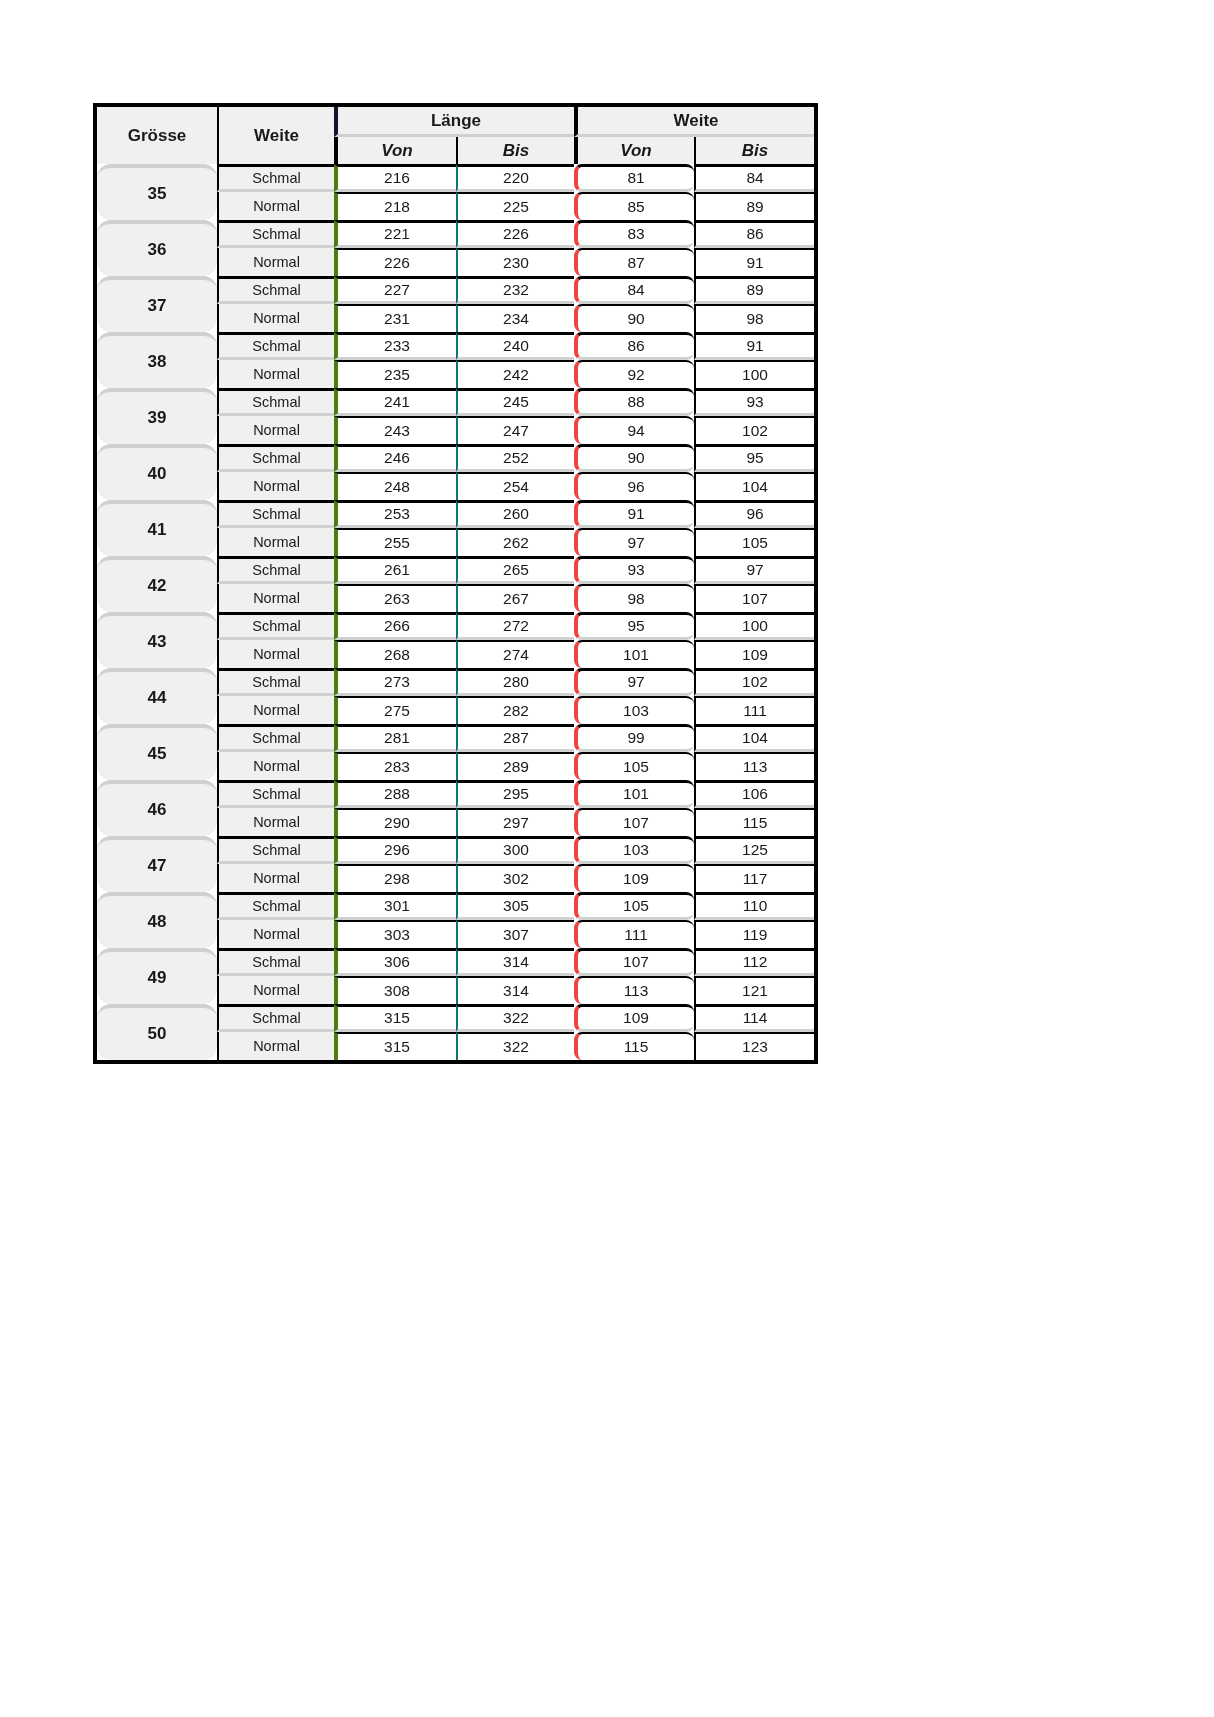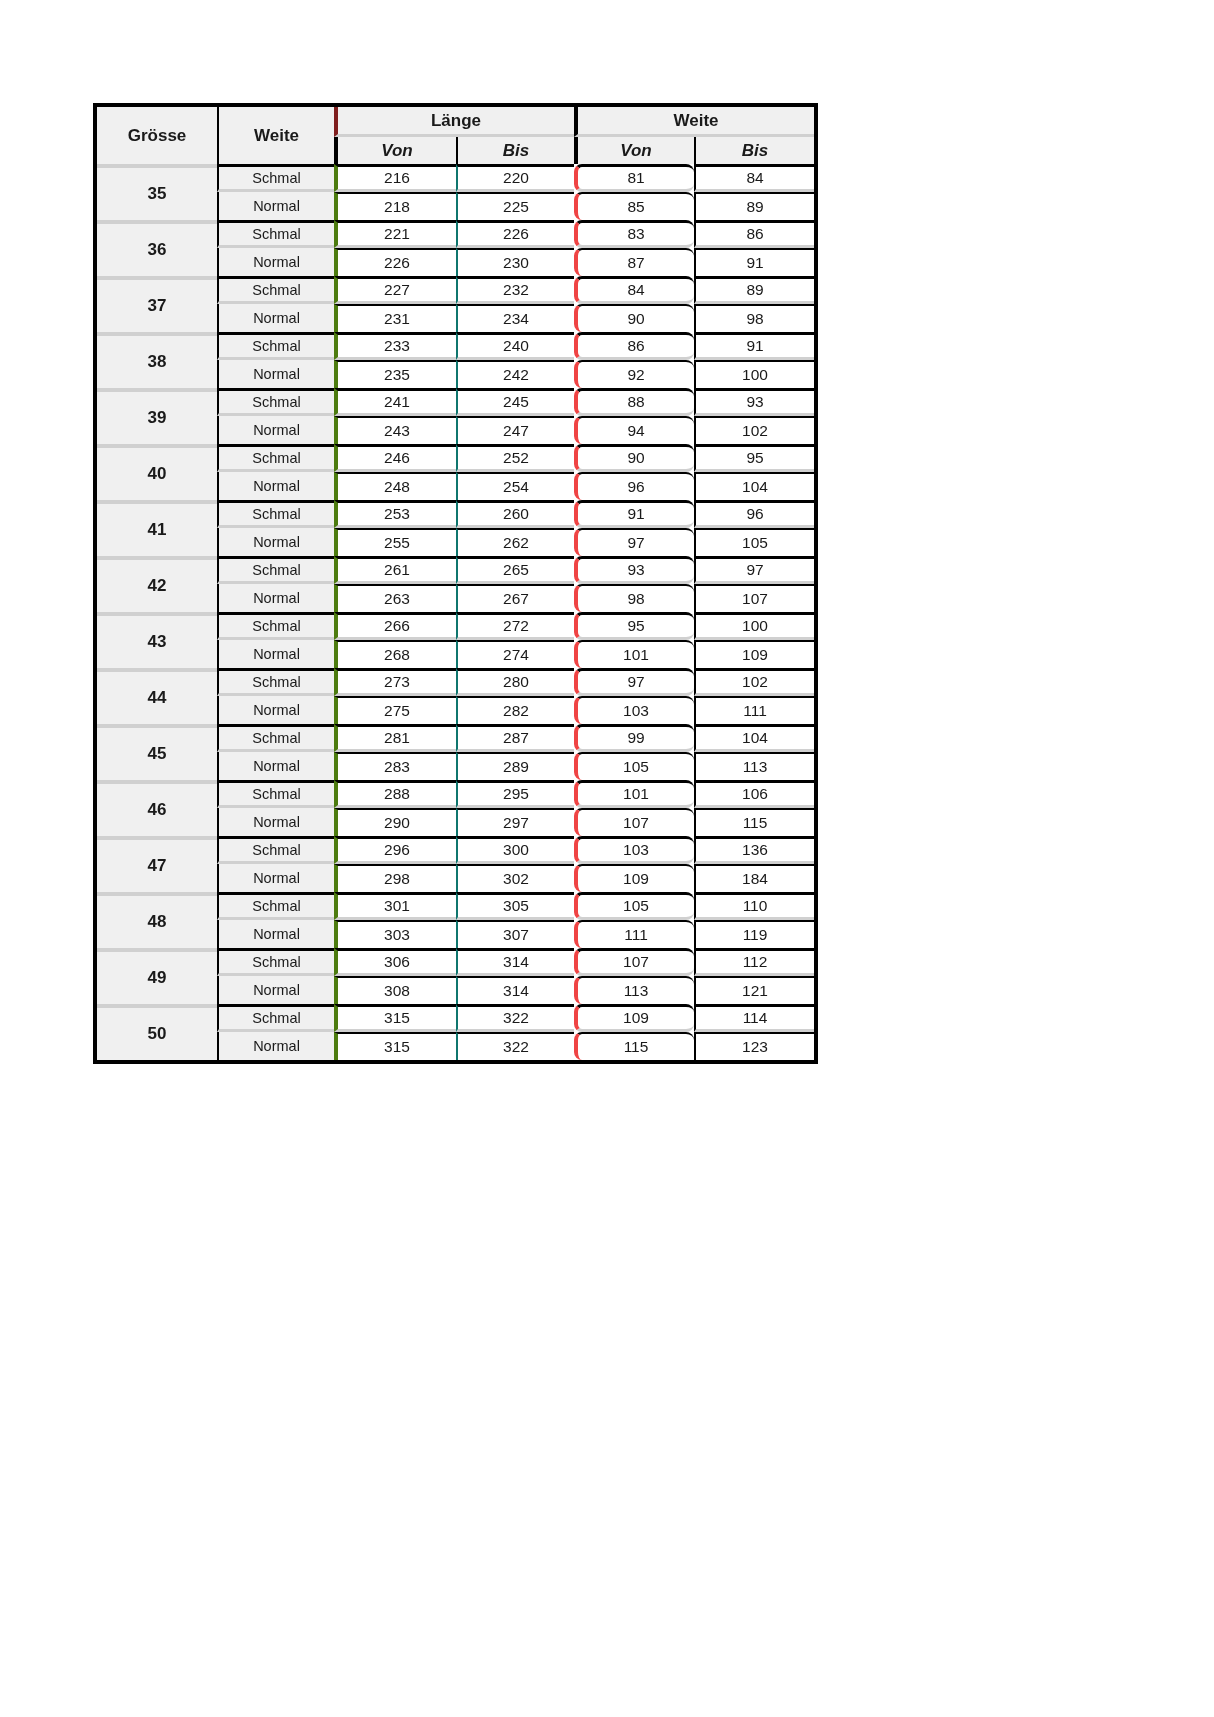"Länge" th.h-laenge { border-left: 4px solid #7f1d1d -> 4px solid #0f172a }
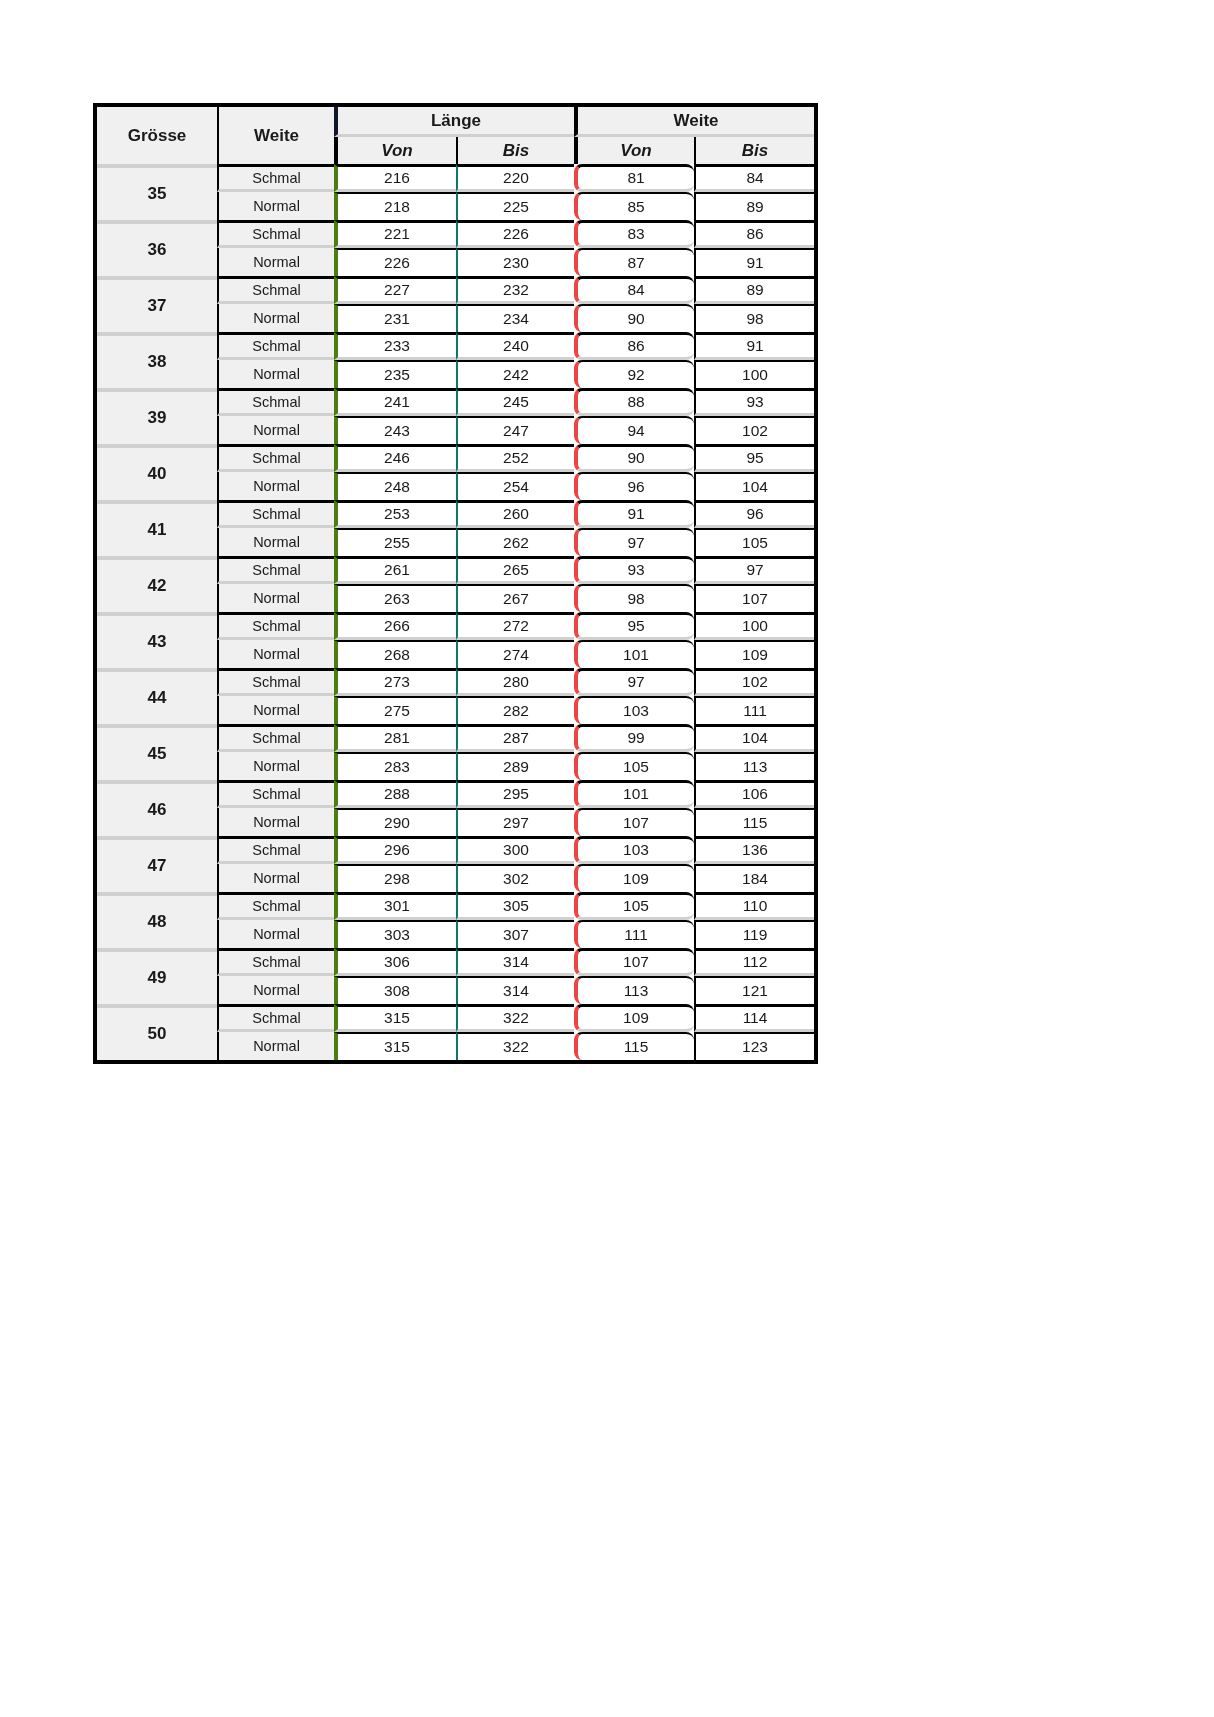"35" td.cell-grosse { border-radius: none -> 14px }
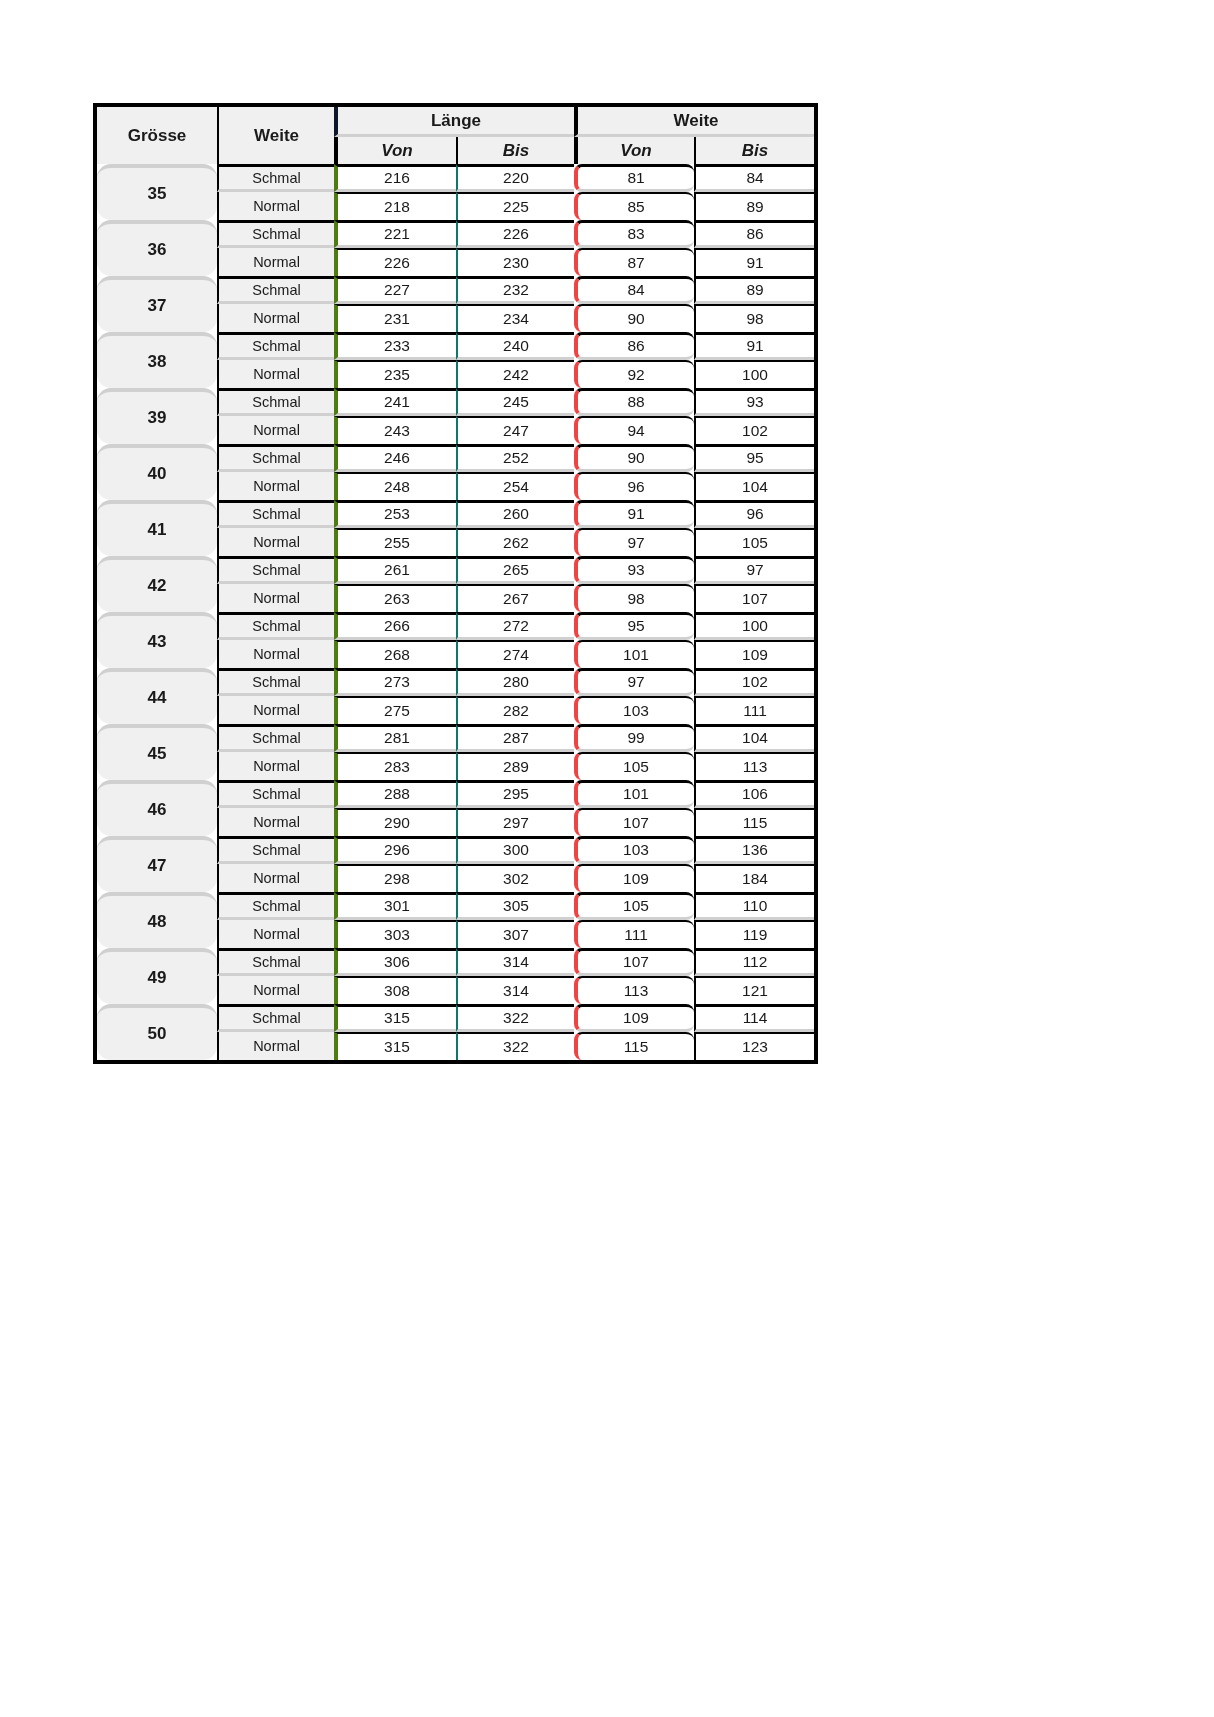"136" td.cell-wbis { text: 136 -> 125 }
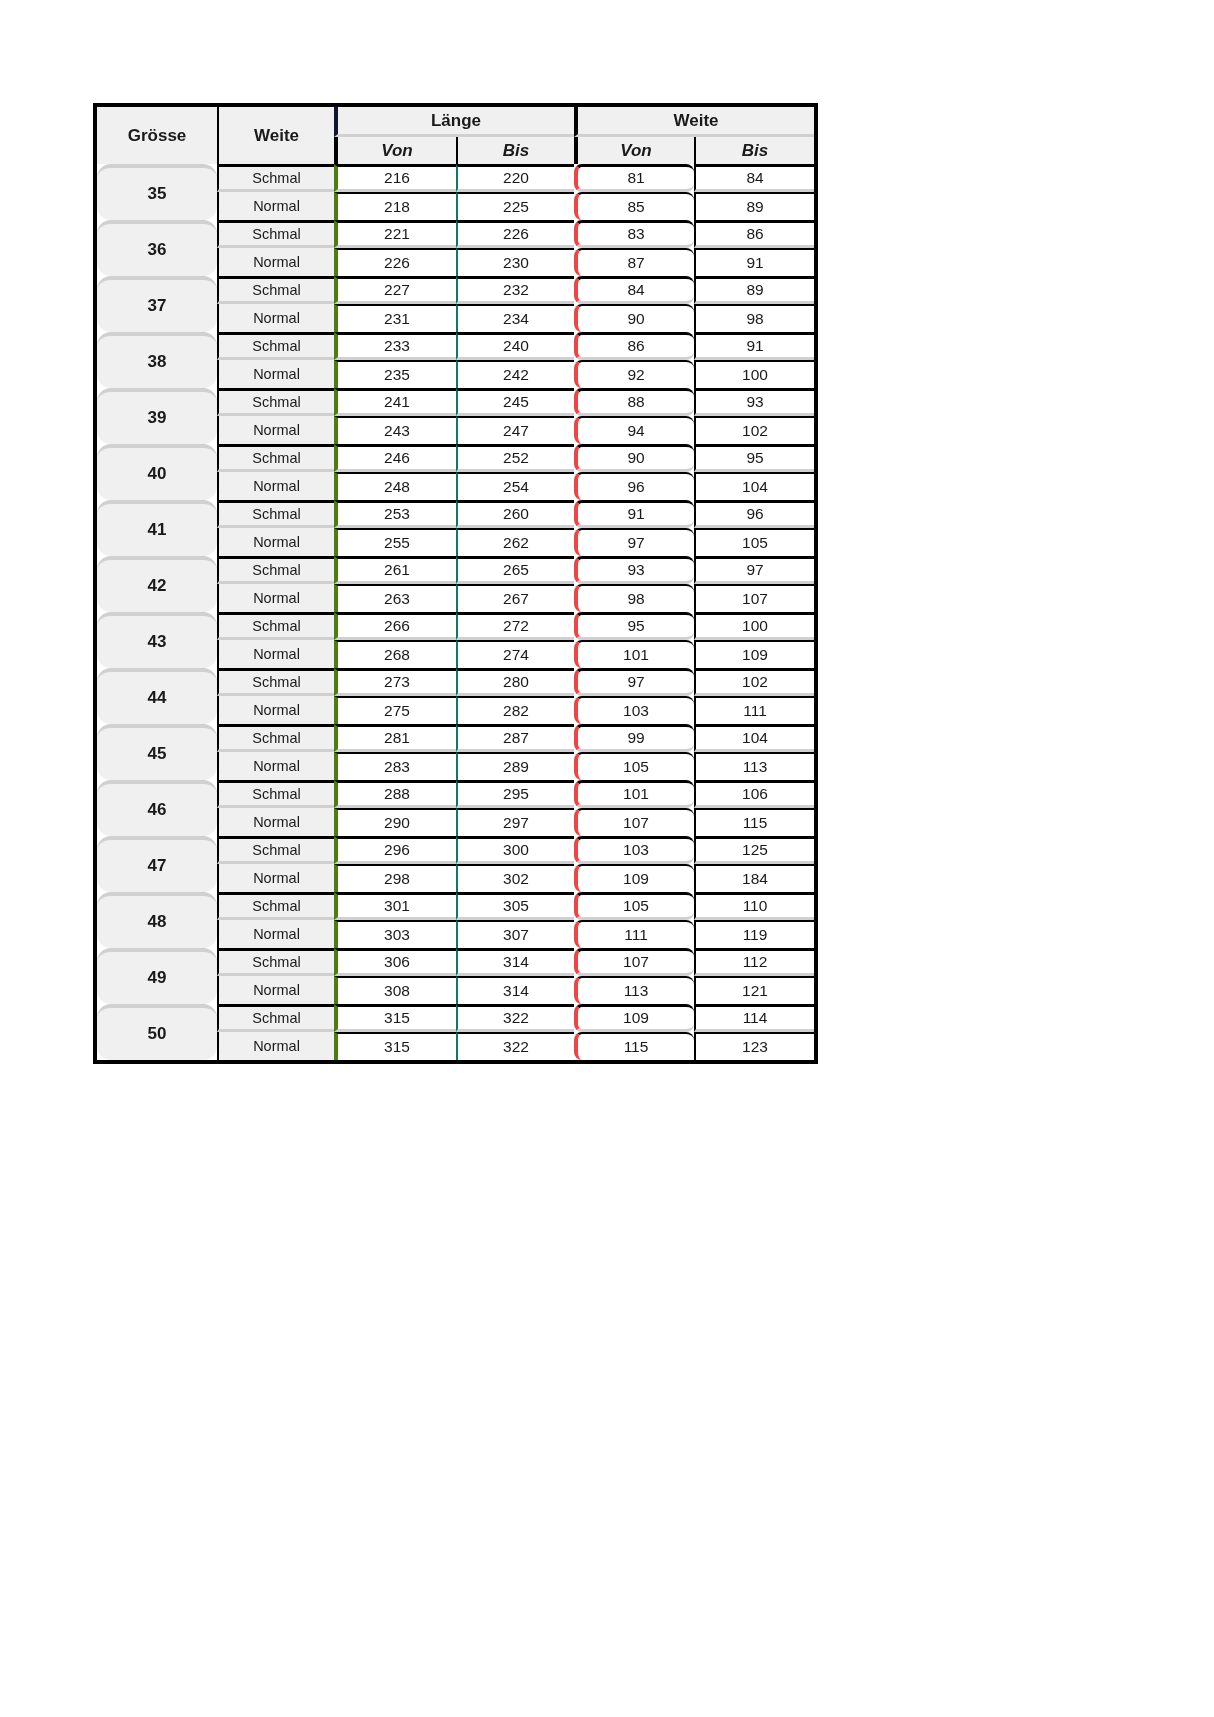"184" td.cell-wbis { text: 184 -> 117 }
